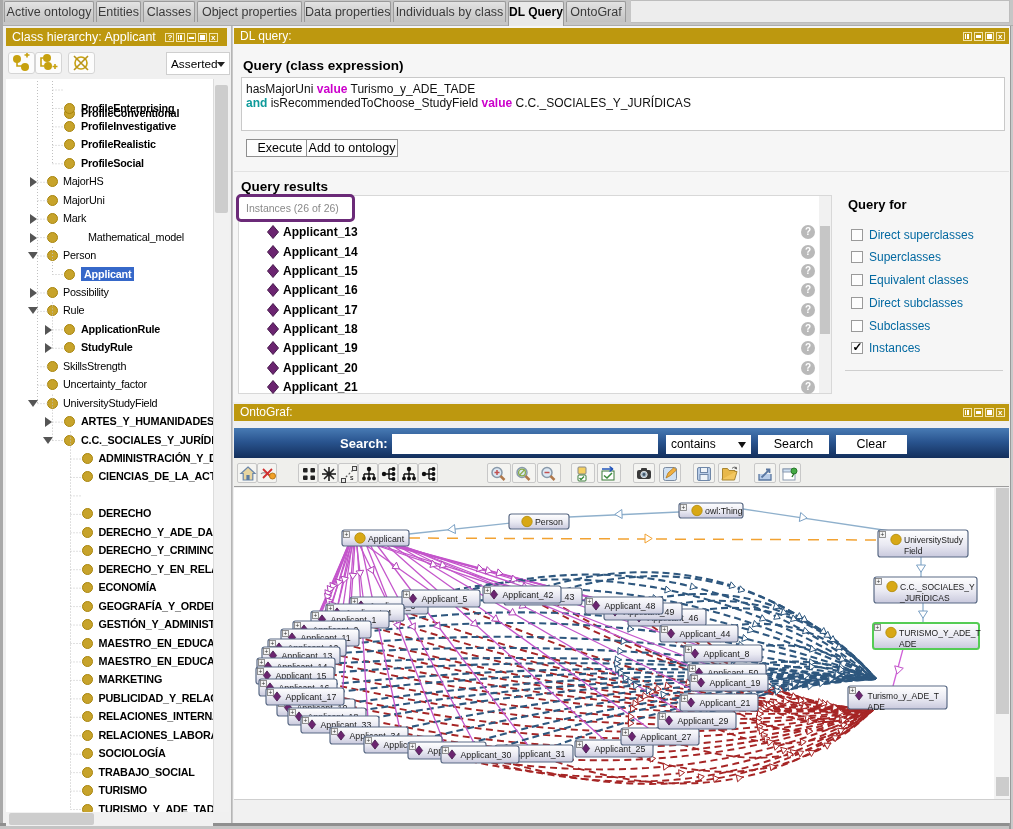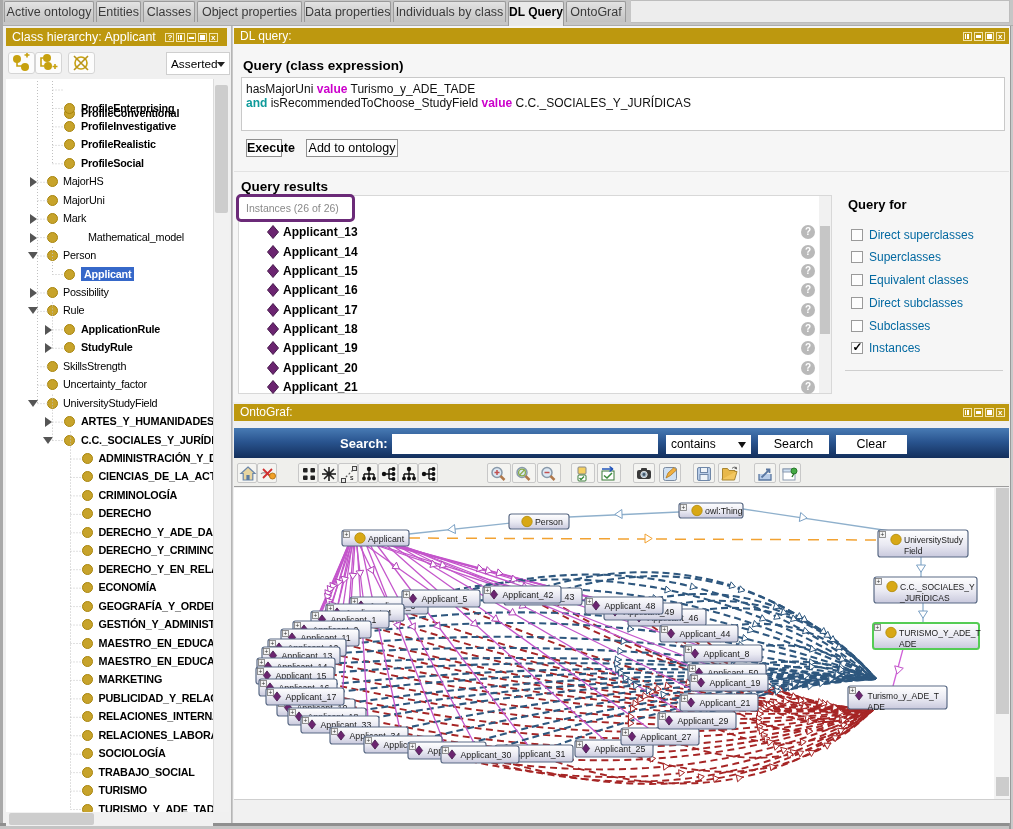"Execute" div.btn { font-weight: bold -> none; width: 36px -> 68px }
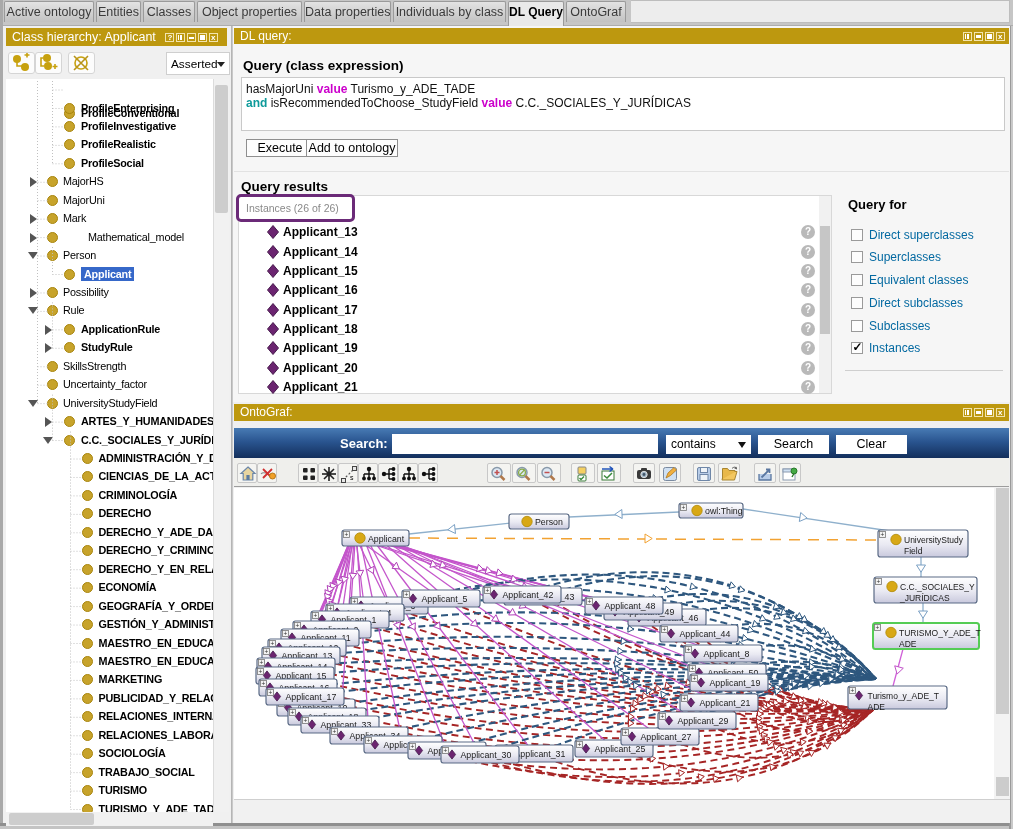"CRIMINOLOGÍA" div.row { html: <div> <span></span> <span>CRIMINOLOGÍA</span> </div> -> none }
